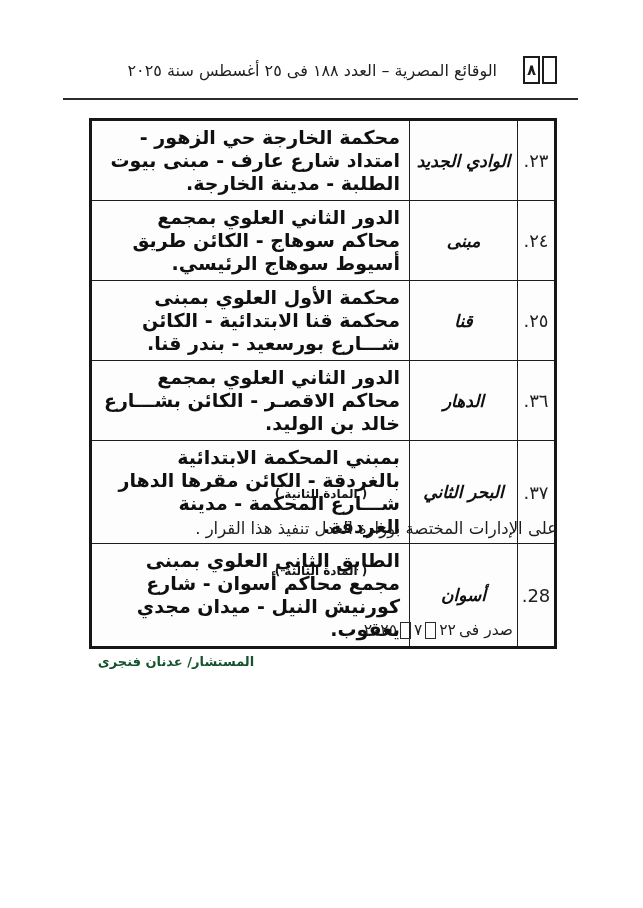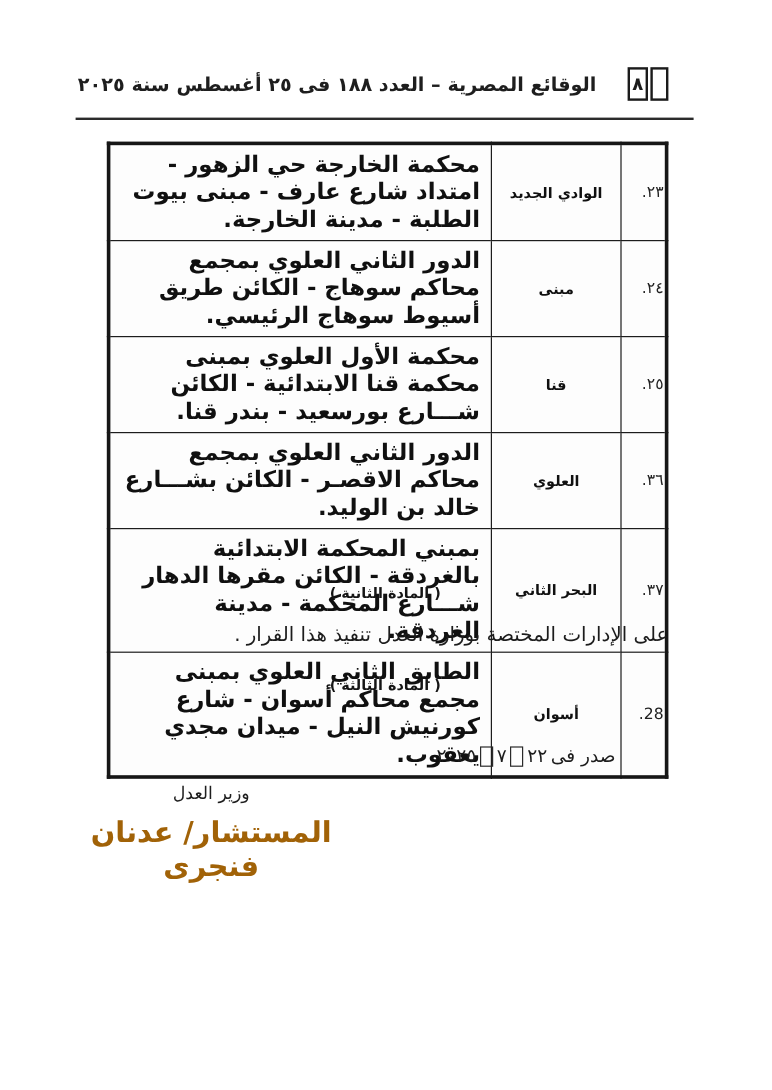"الوقائع المصرية – العدد ١٨٨" .header-title { font-weight: bold -> normal }
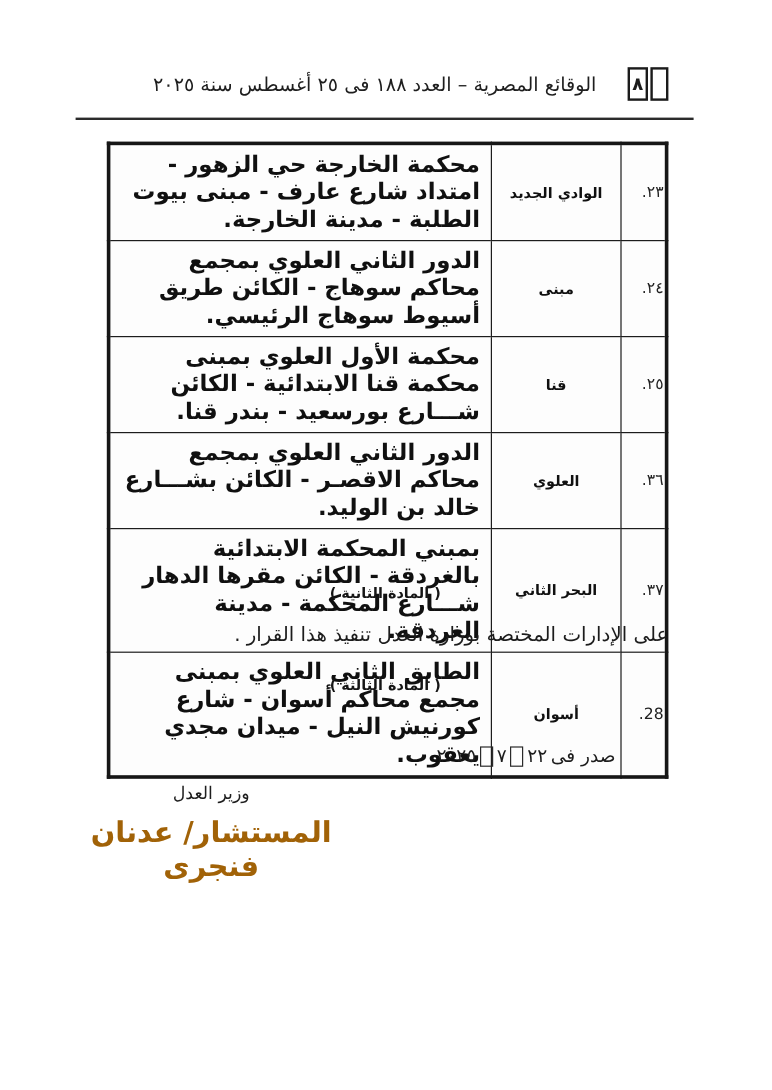"الوادي الجديد" td.c-gov { font-size: 12px -> 17px; font-style: none -> italic }
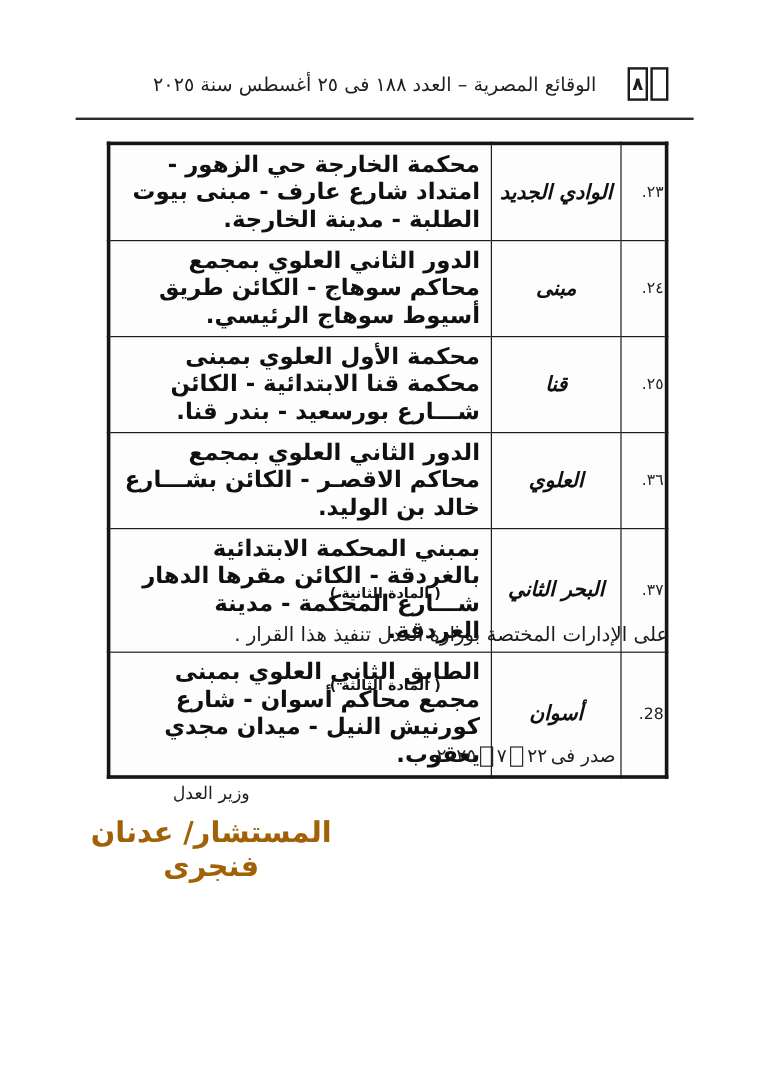"٢٣." td.c-num { font-size: 13px -> 18px; text-align: none -> center }
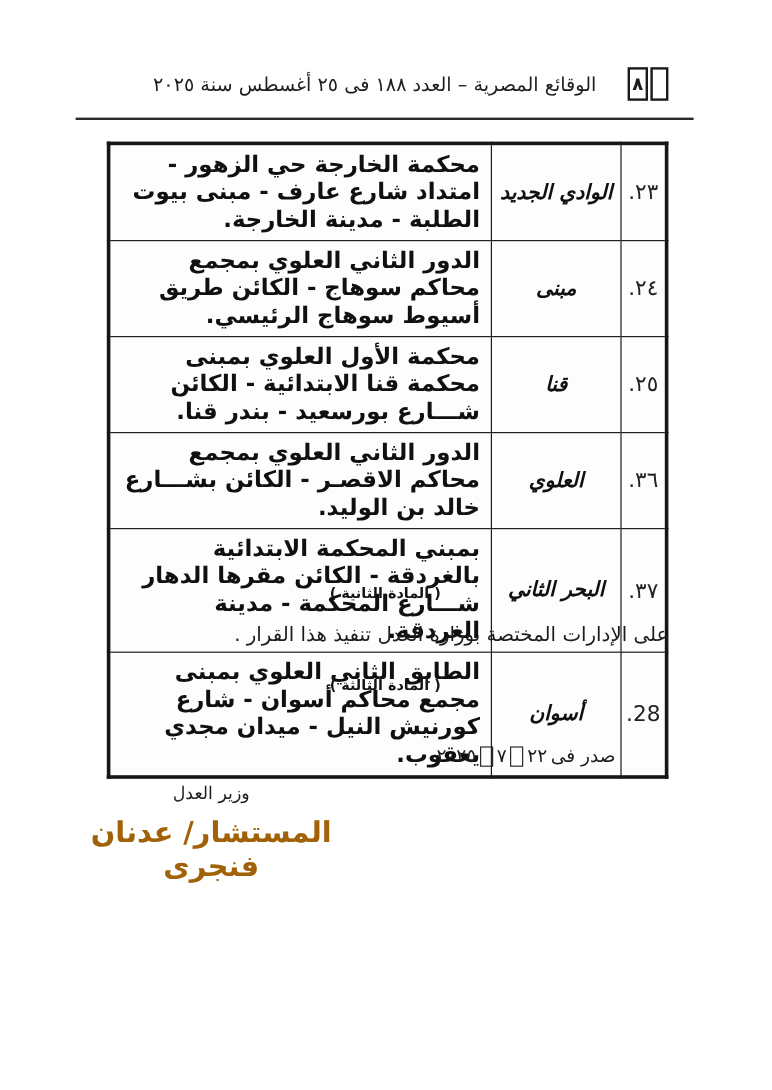"العلوي" td.c-gov { text: العلوي -> الدهار }
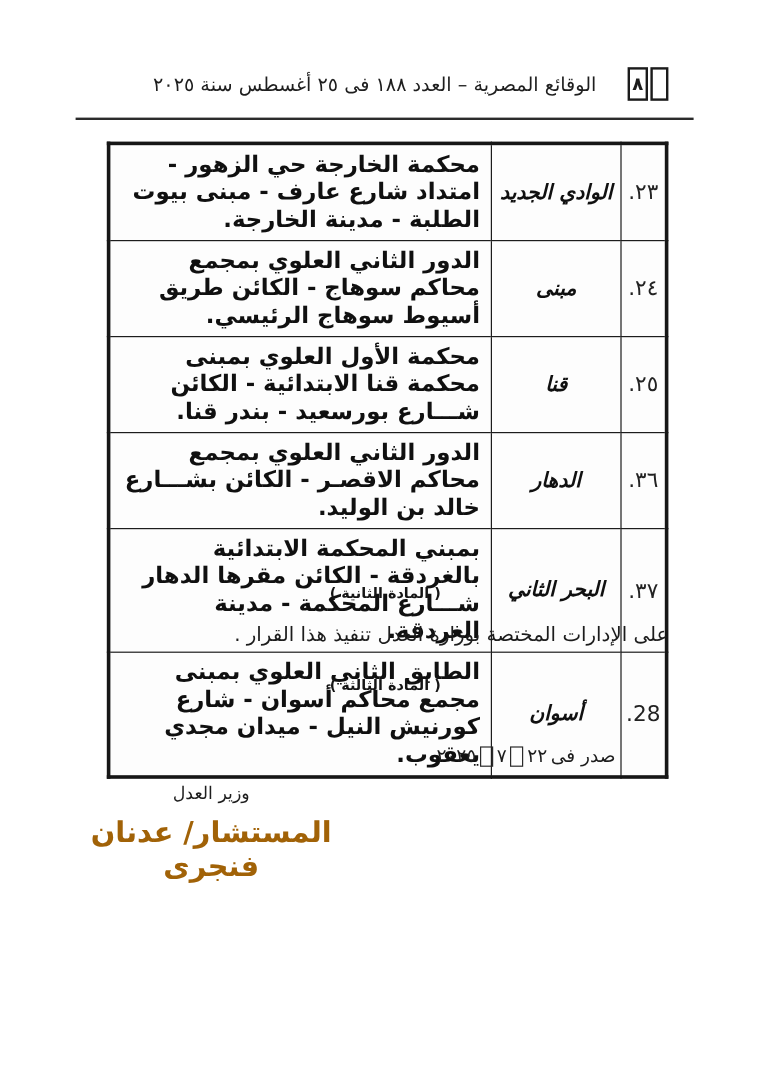"وزير العدل" div.sig-title { html: <div>وزير العدل</div> -> none }
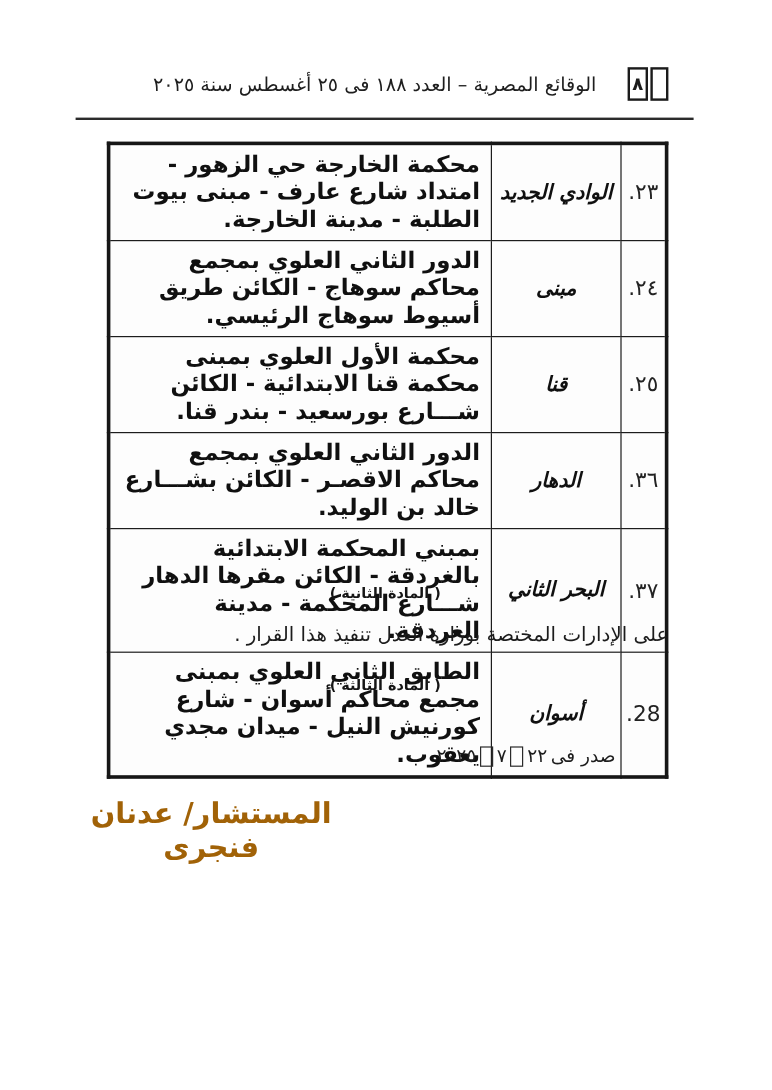"المستشار/ عدنان فنجرى" .sig-name { color: #a16207 -> #14532d; font-size: 24px -> 13px; margin-top: 10px -> none }
